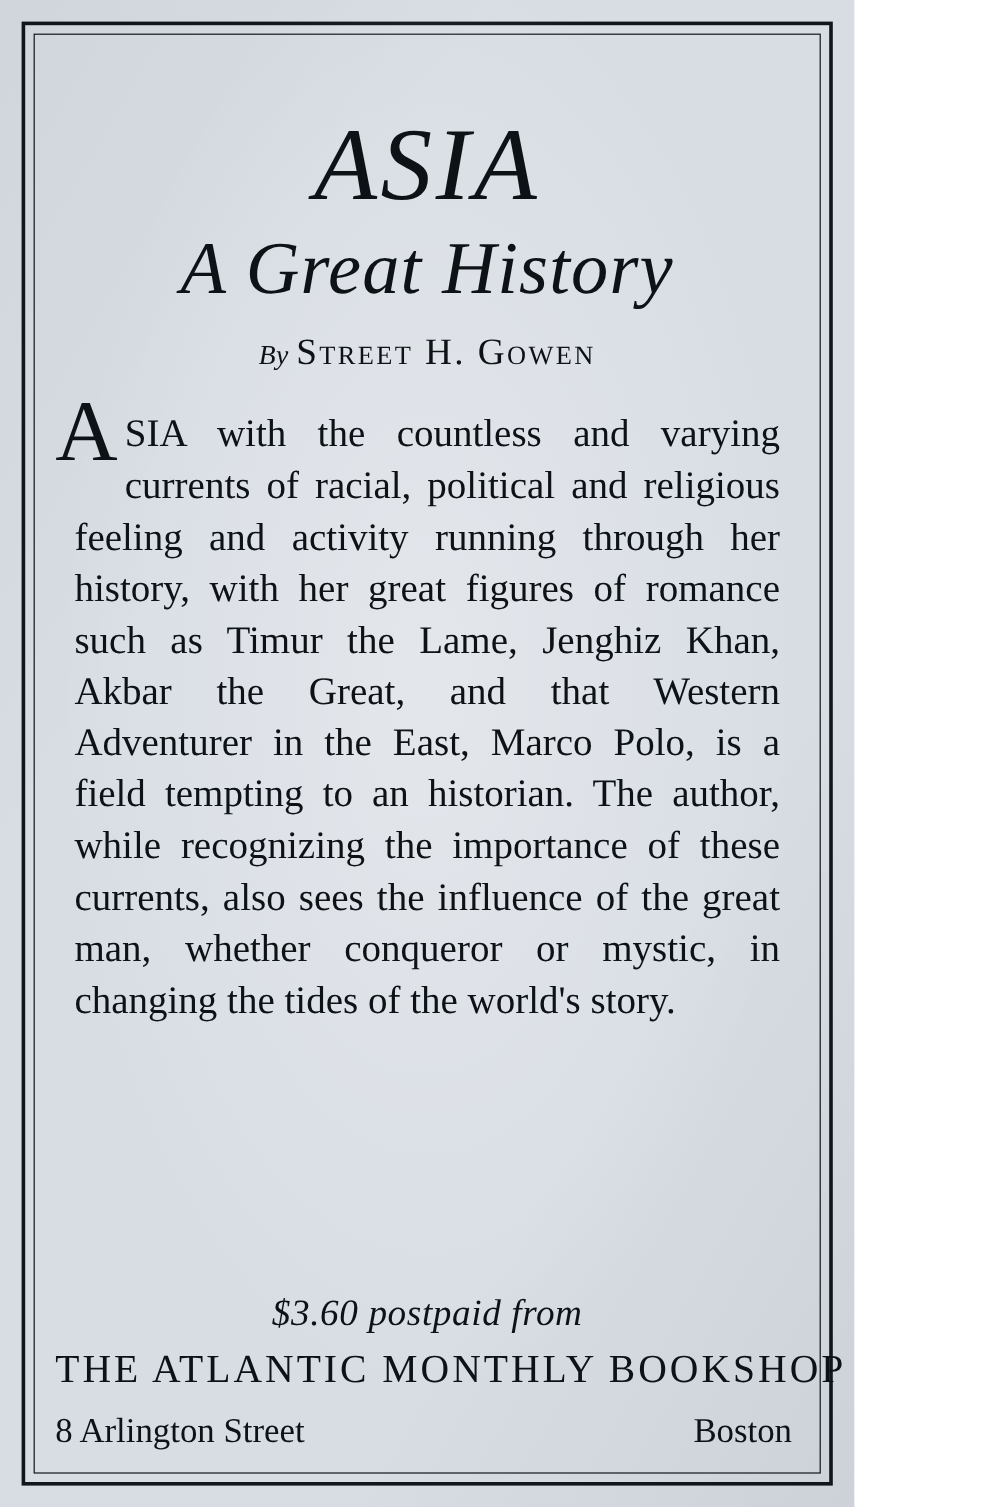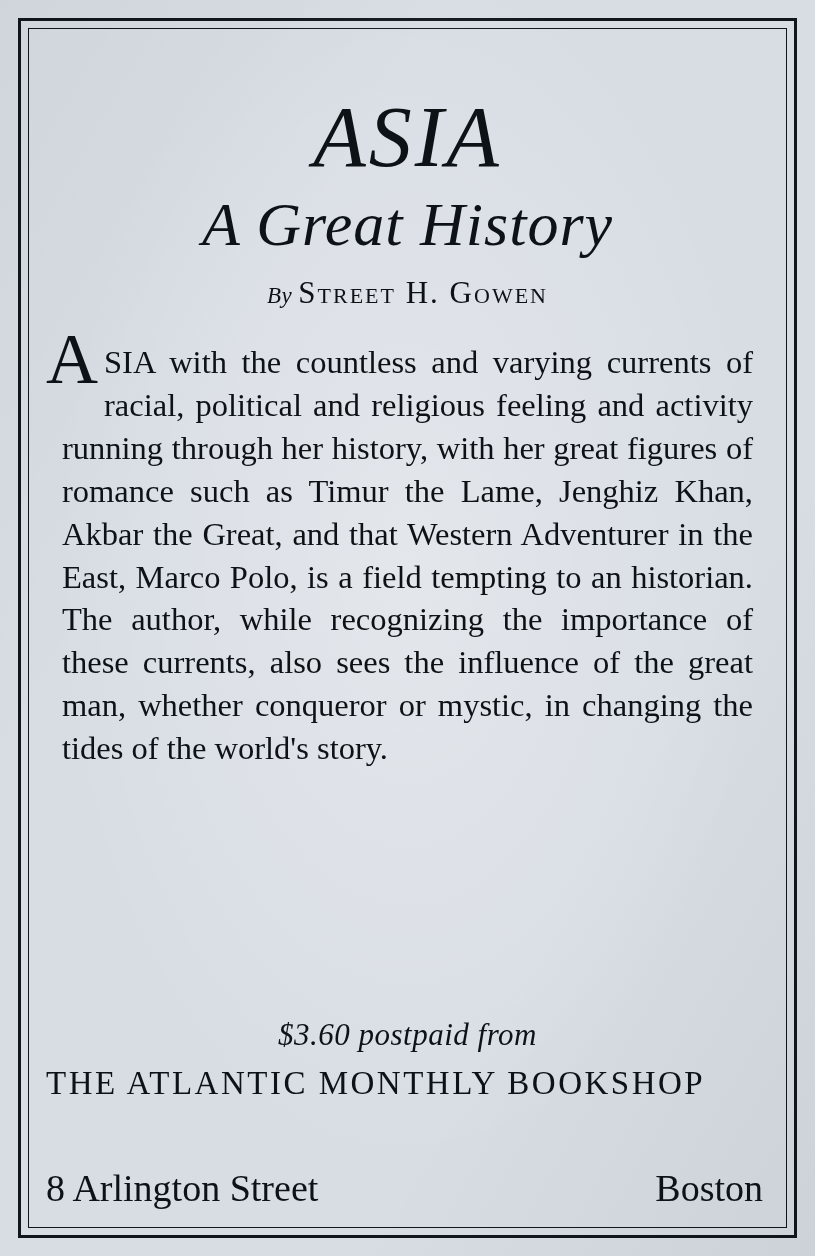"ASIA" .page { width: 815px -> 712px }
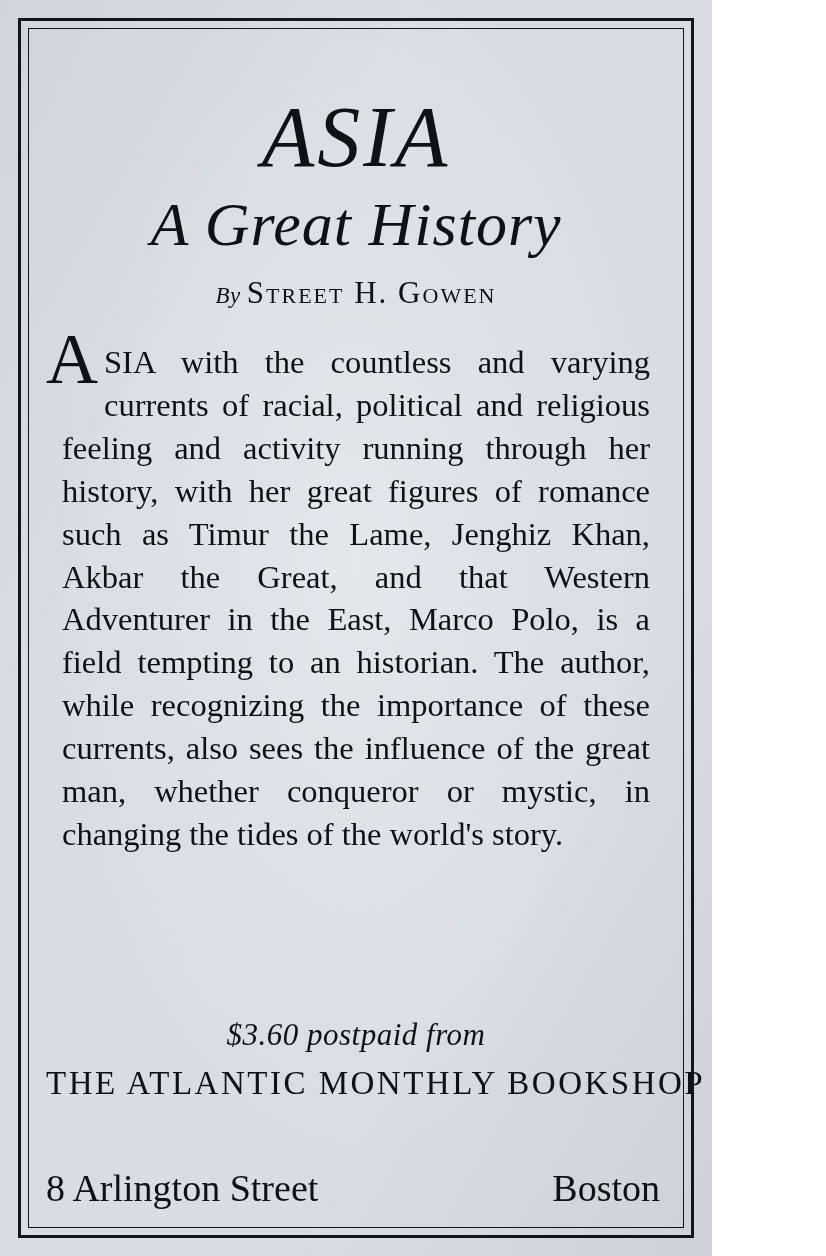"8 Arlington Street" .address-row { font-size: 38px -> 29px }
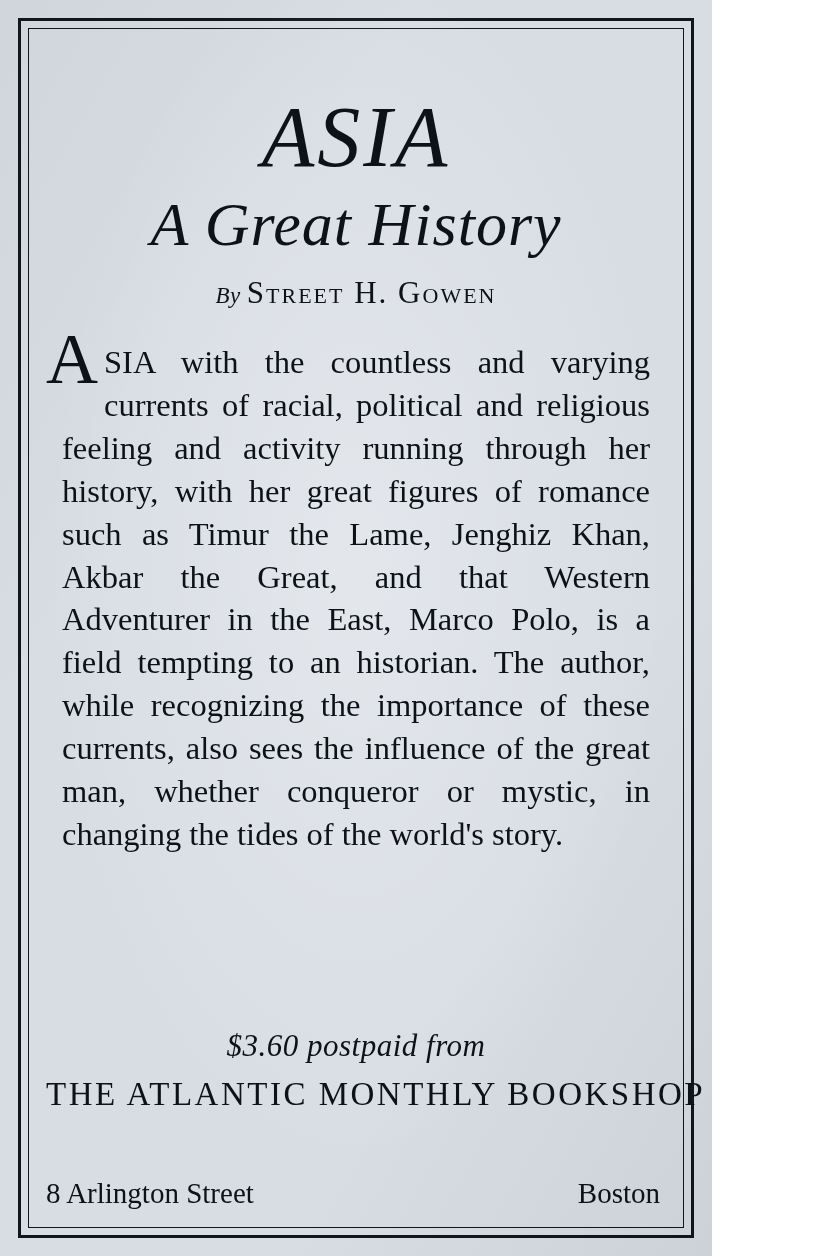"Boston" .address-row .city { margin-top: 48px -> none }
